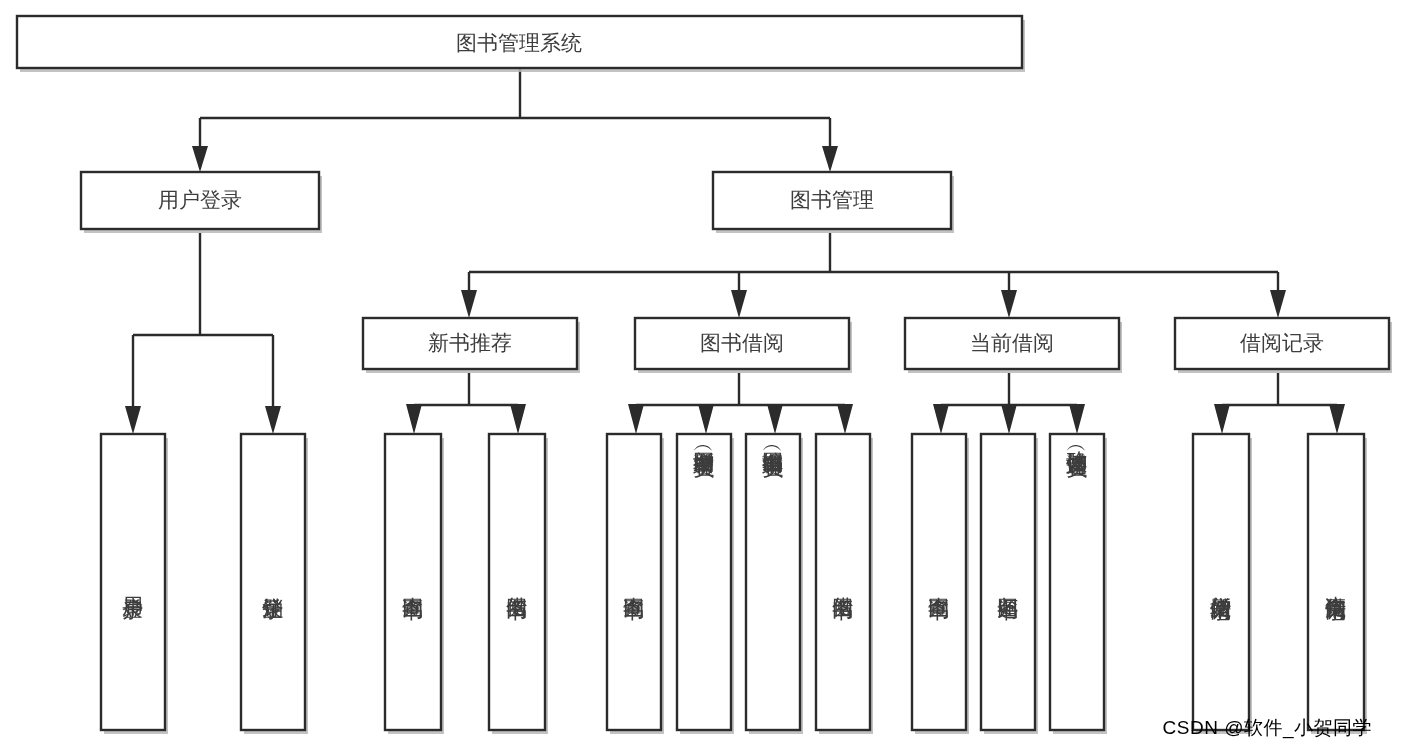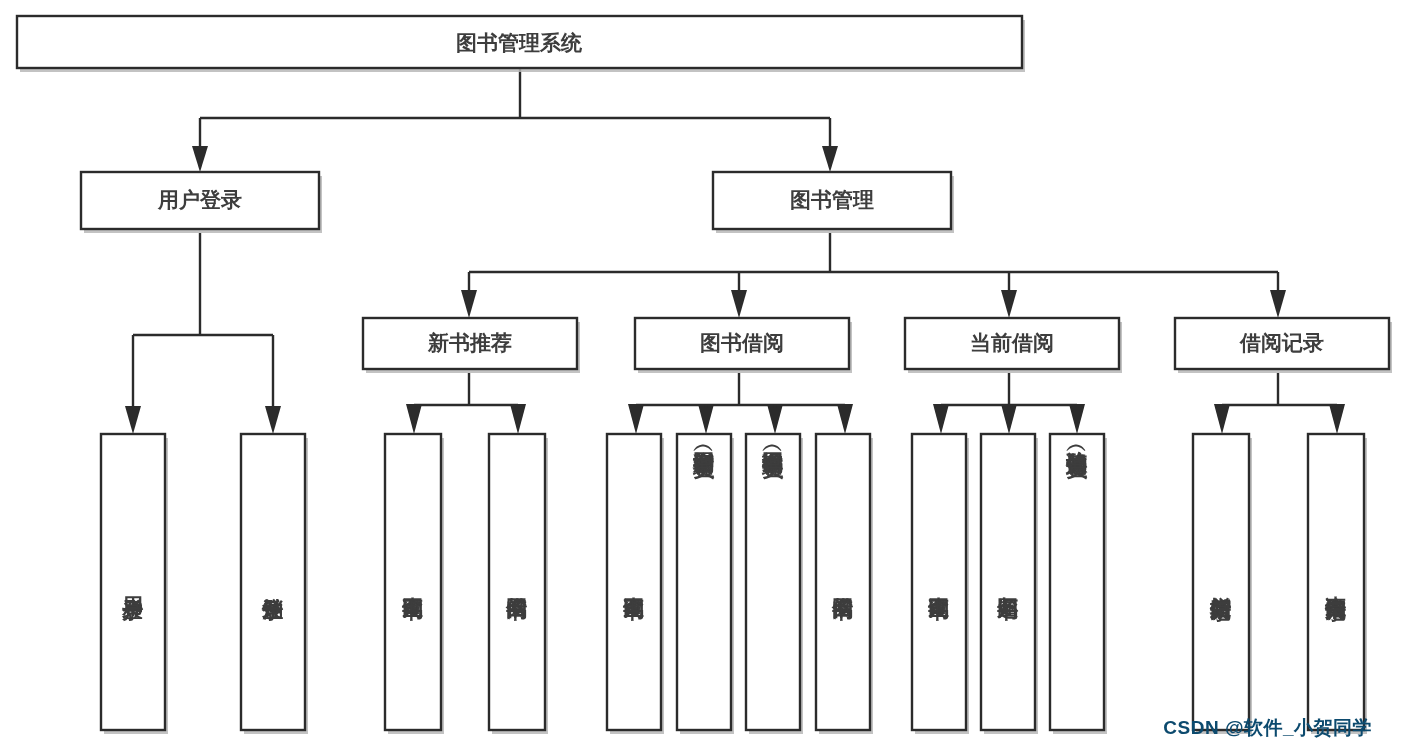"图书管理系统" #diagram-root { font-weight: bold -> none }
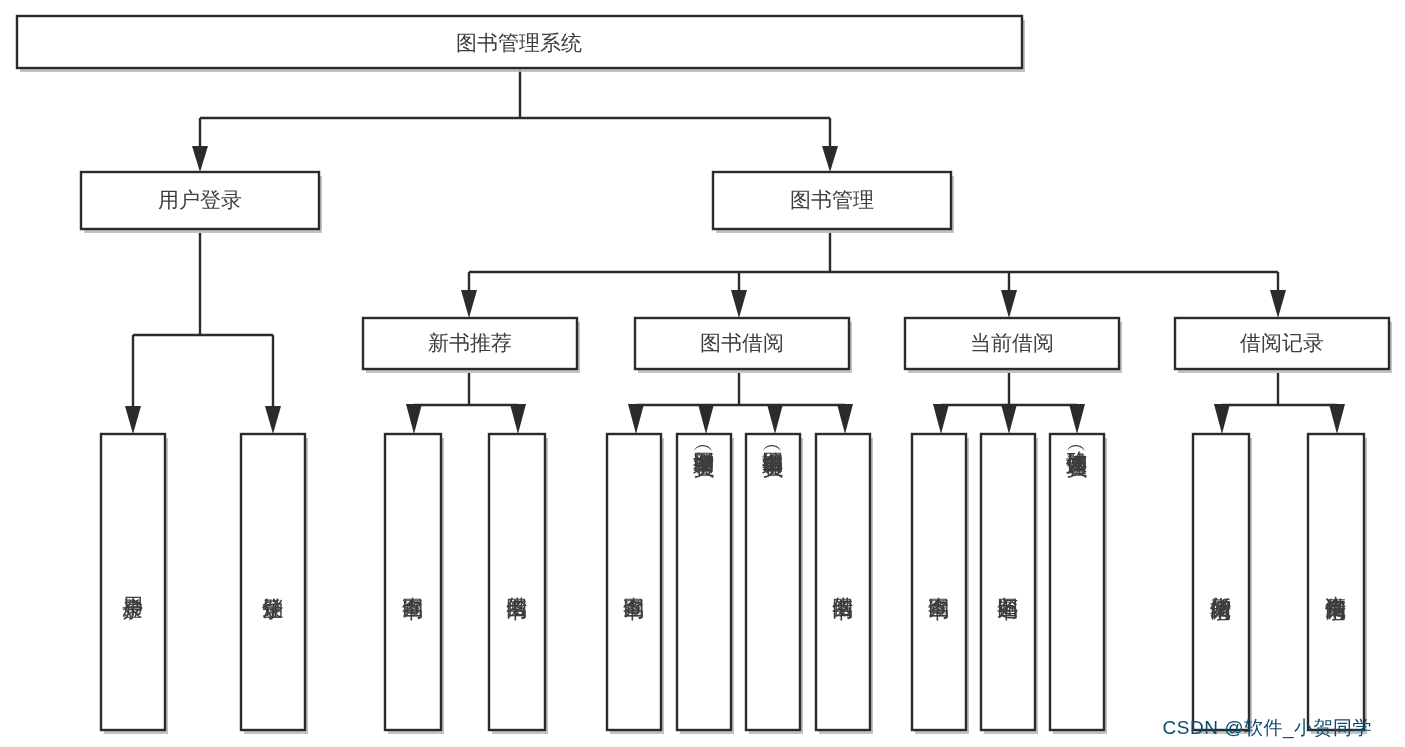"CSDN @软件_小贺同学" .watermark { color: #0c4a6e -> #000000 }
